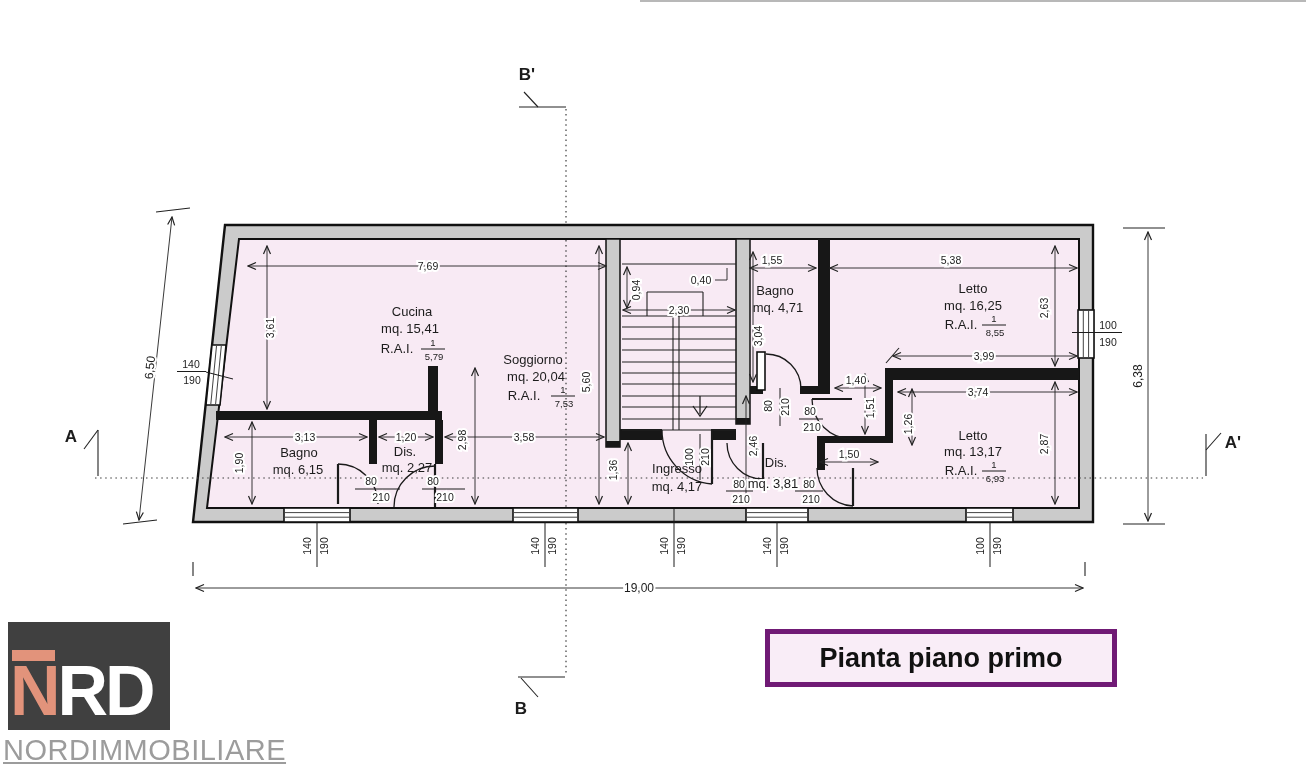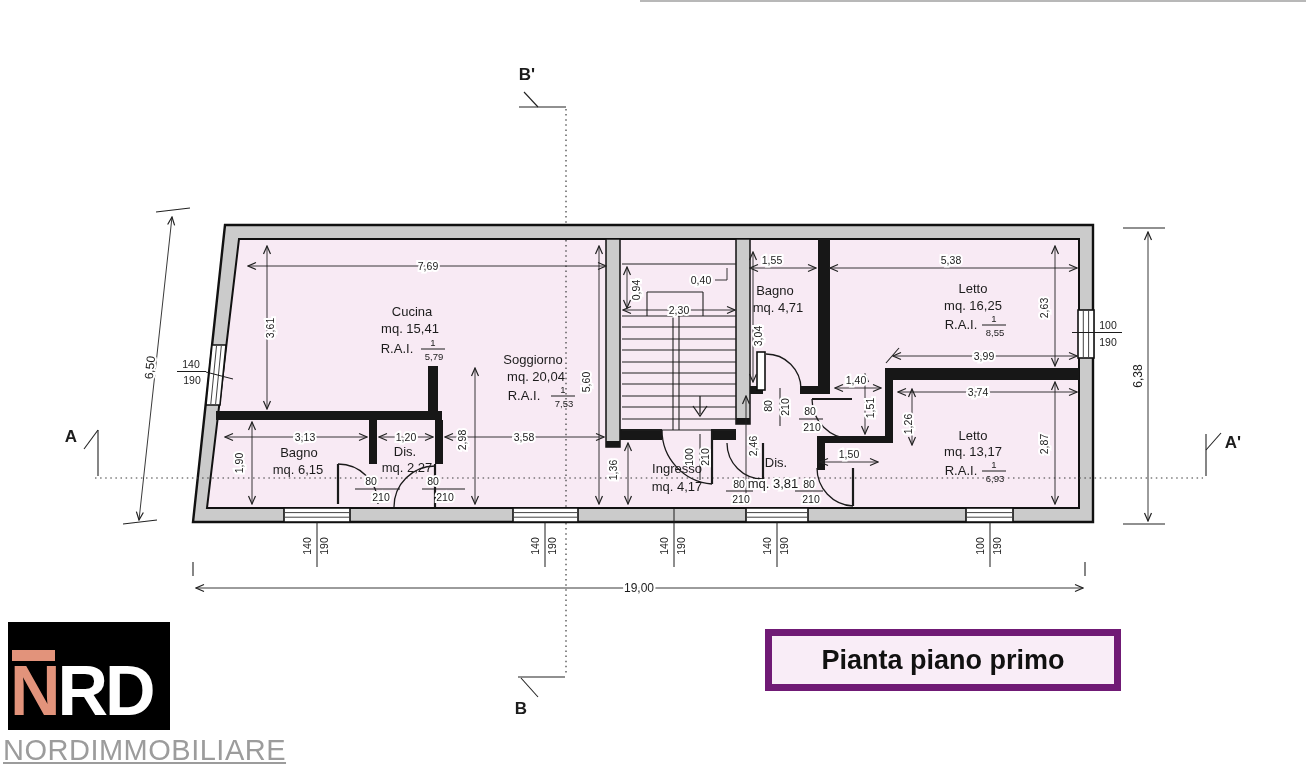"NRD" #logo-square { background: #000000 -> #404040 }
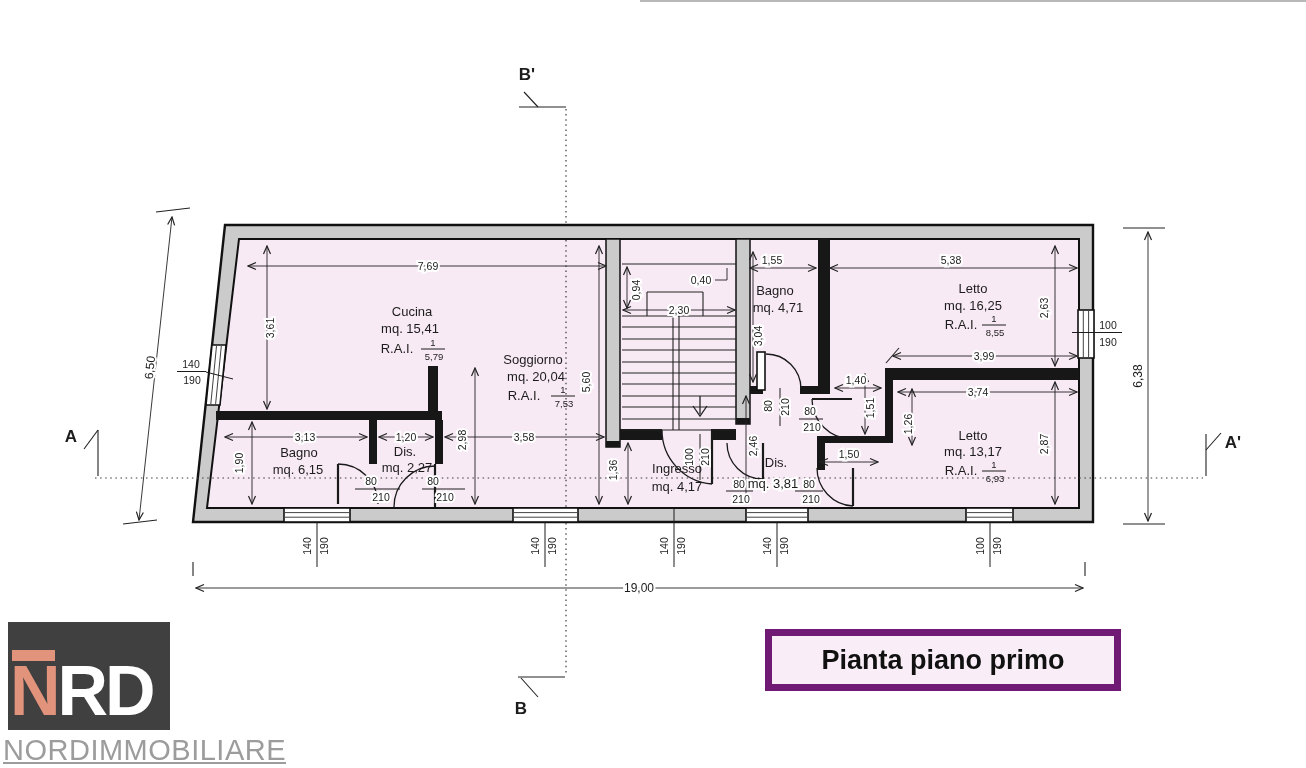"Pianta piano primo" #title-box { border: 7px solid #701a75 -> 5px solid #701a75 }
